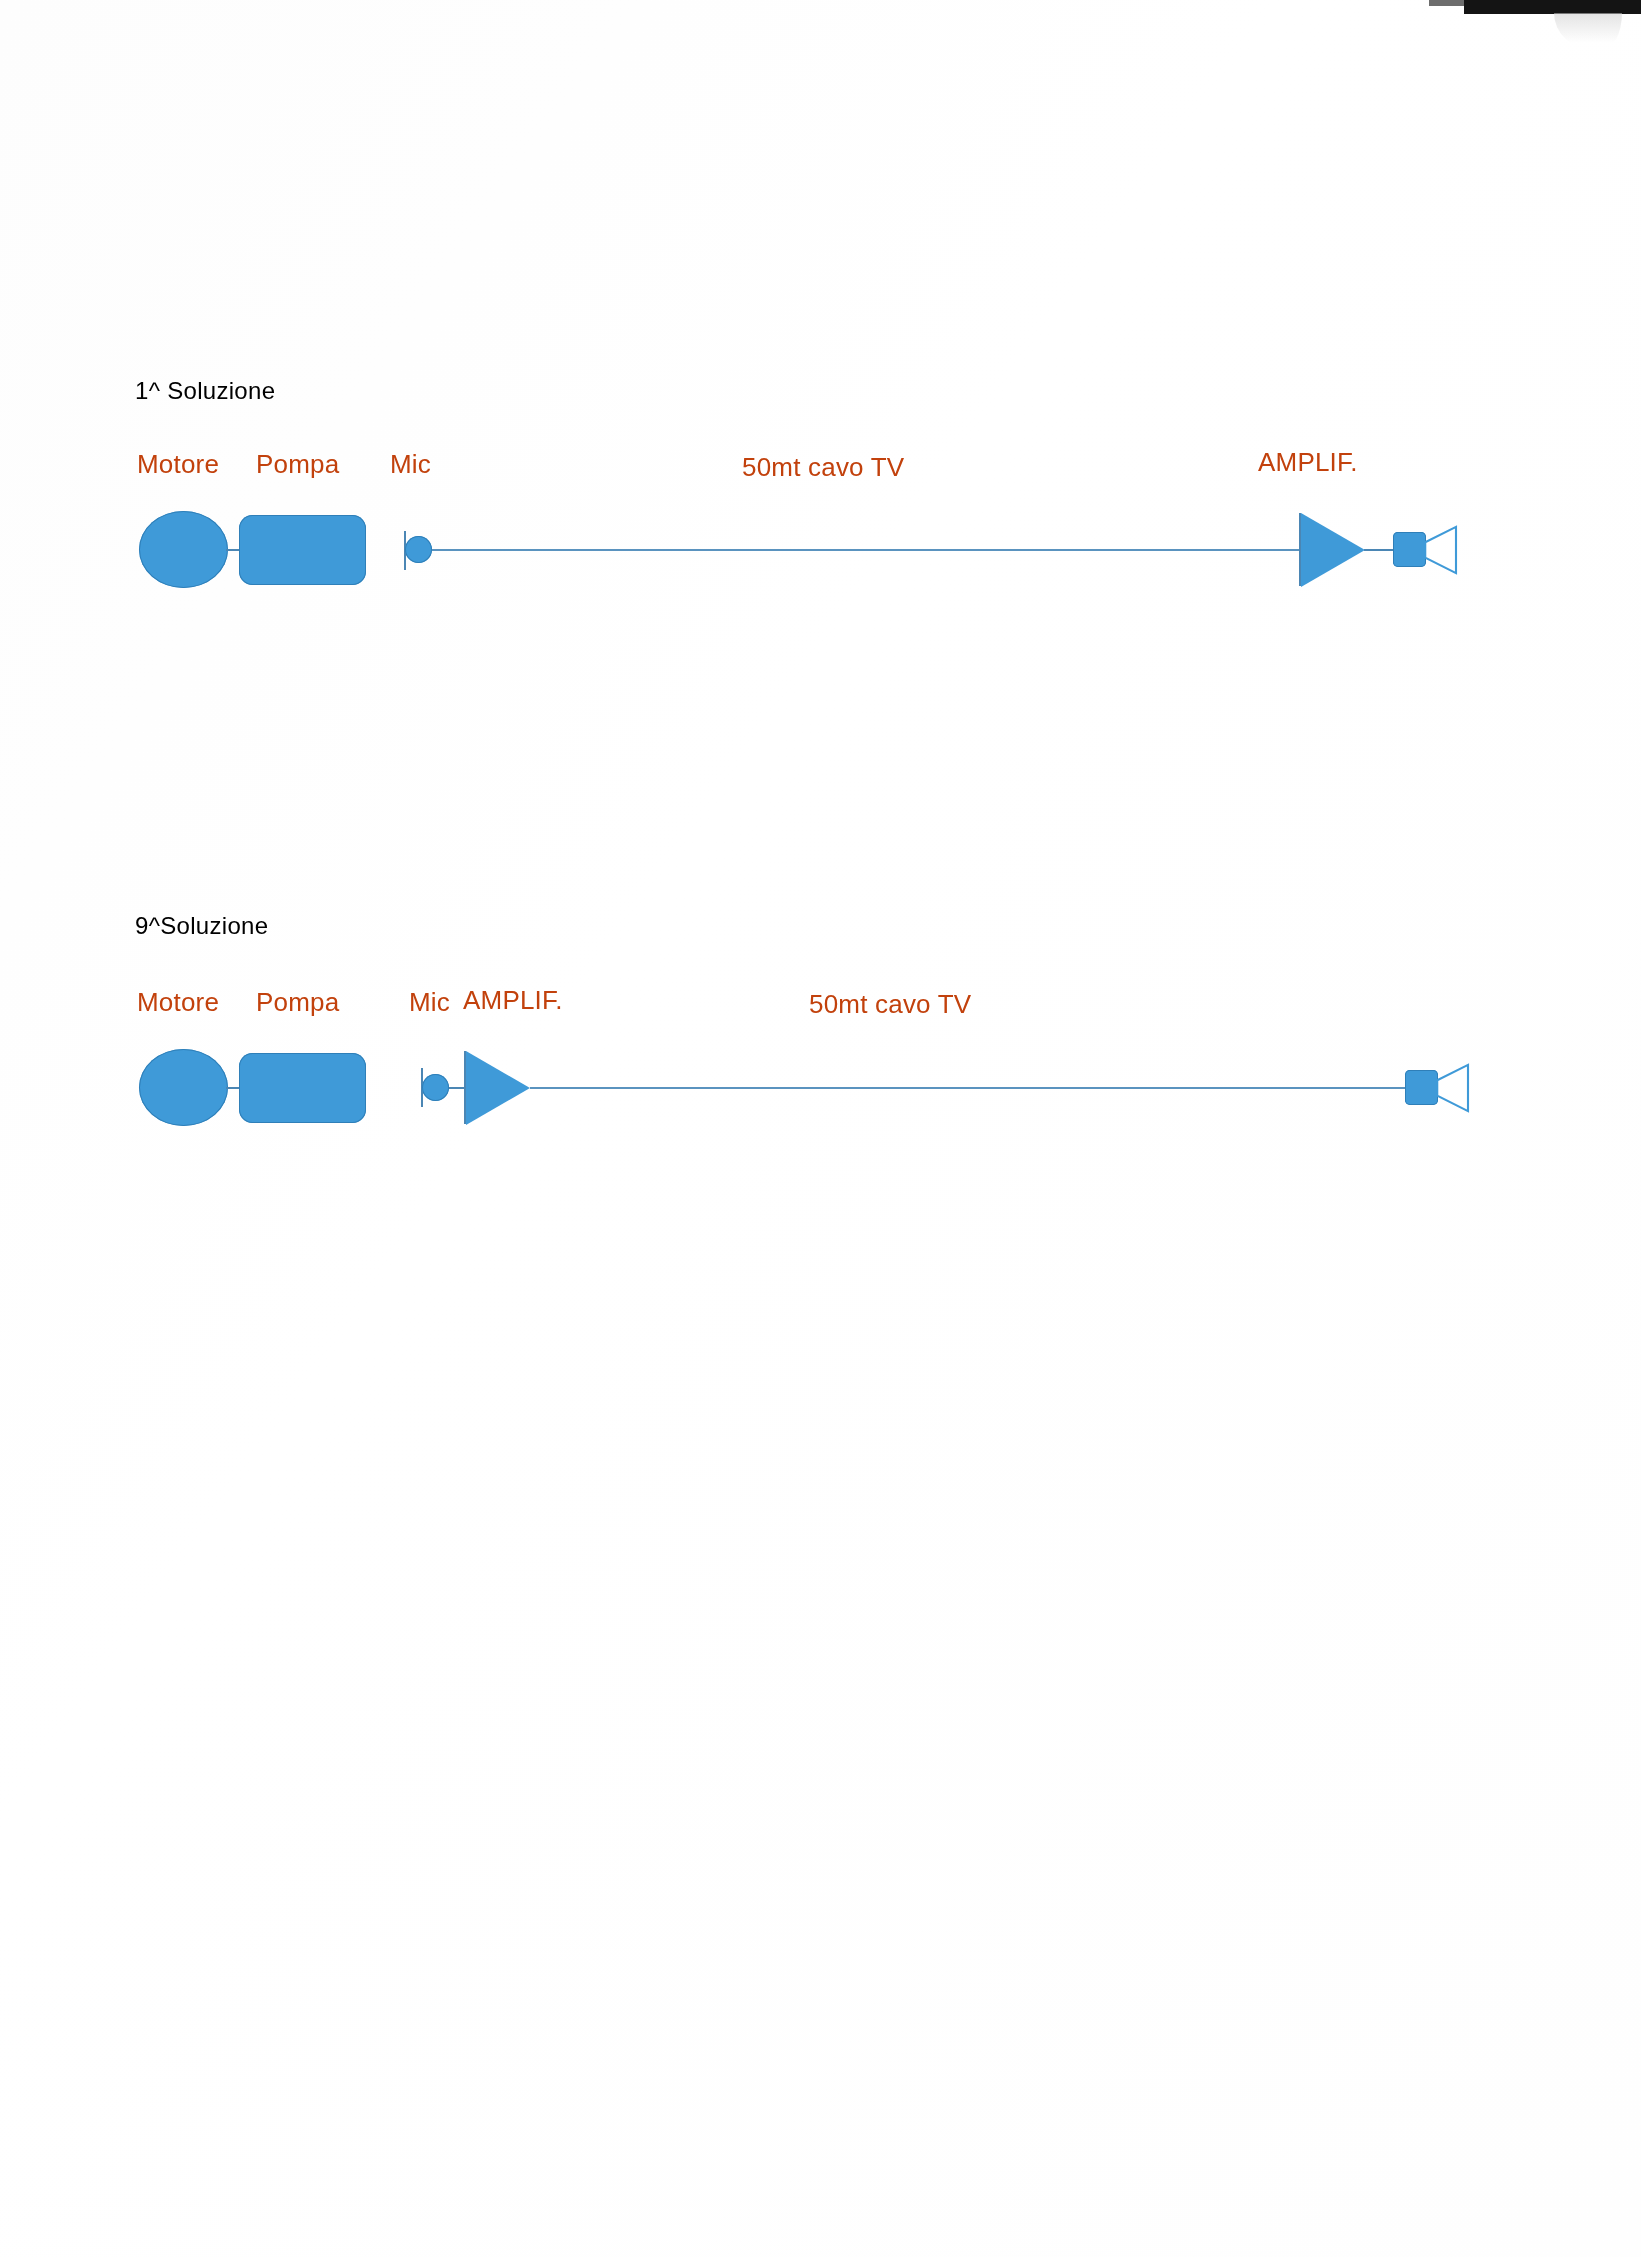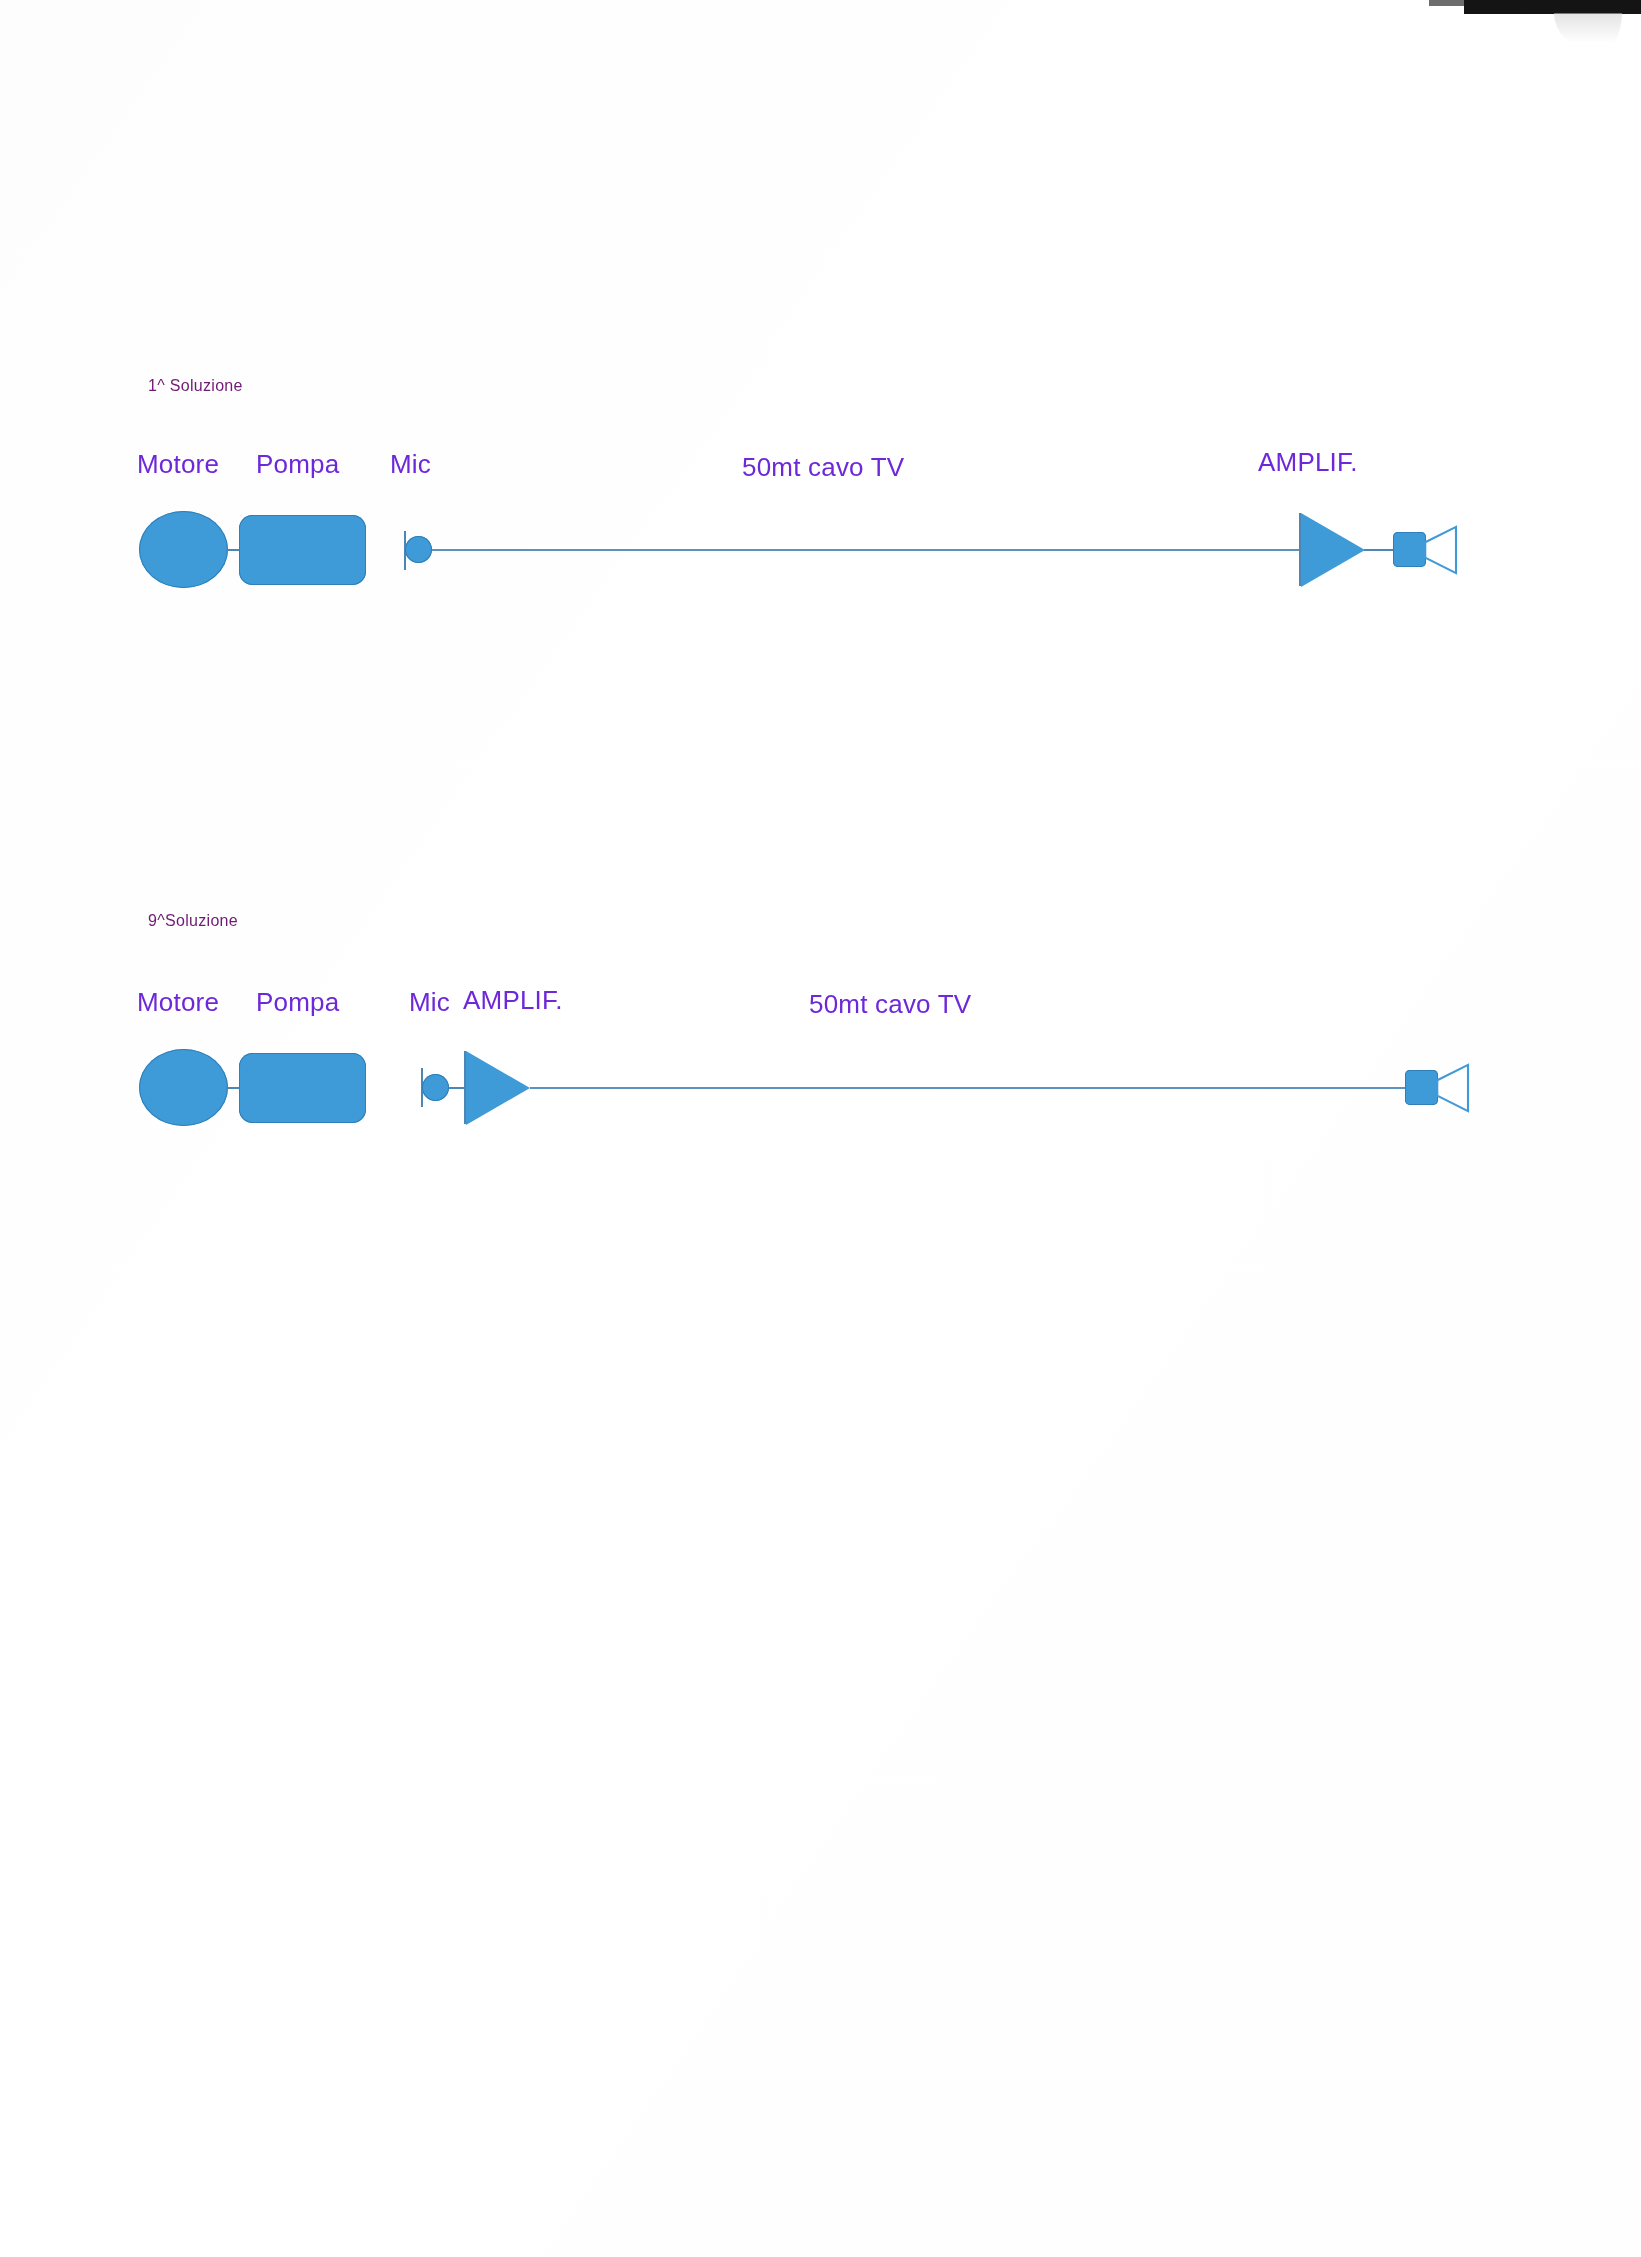"1^ Soluzione" .section-title { color: #701a75 -> #000000; font-size: 16px -> 24px; left: 148px -> 135px }
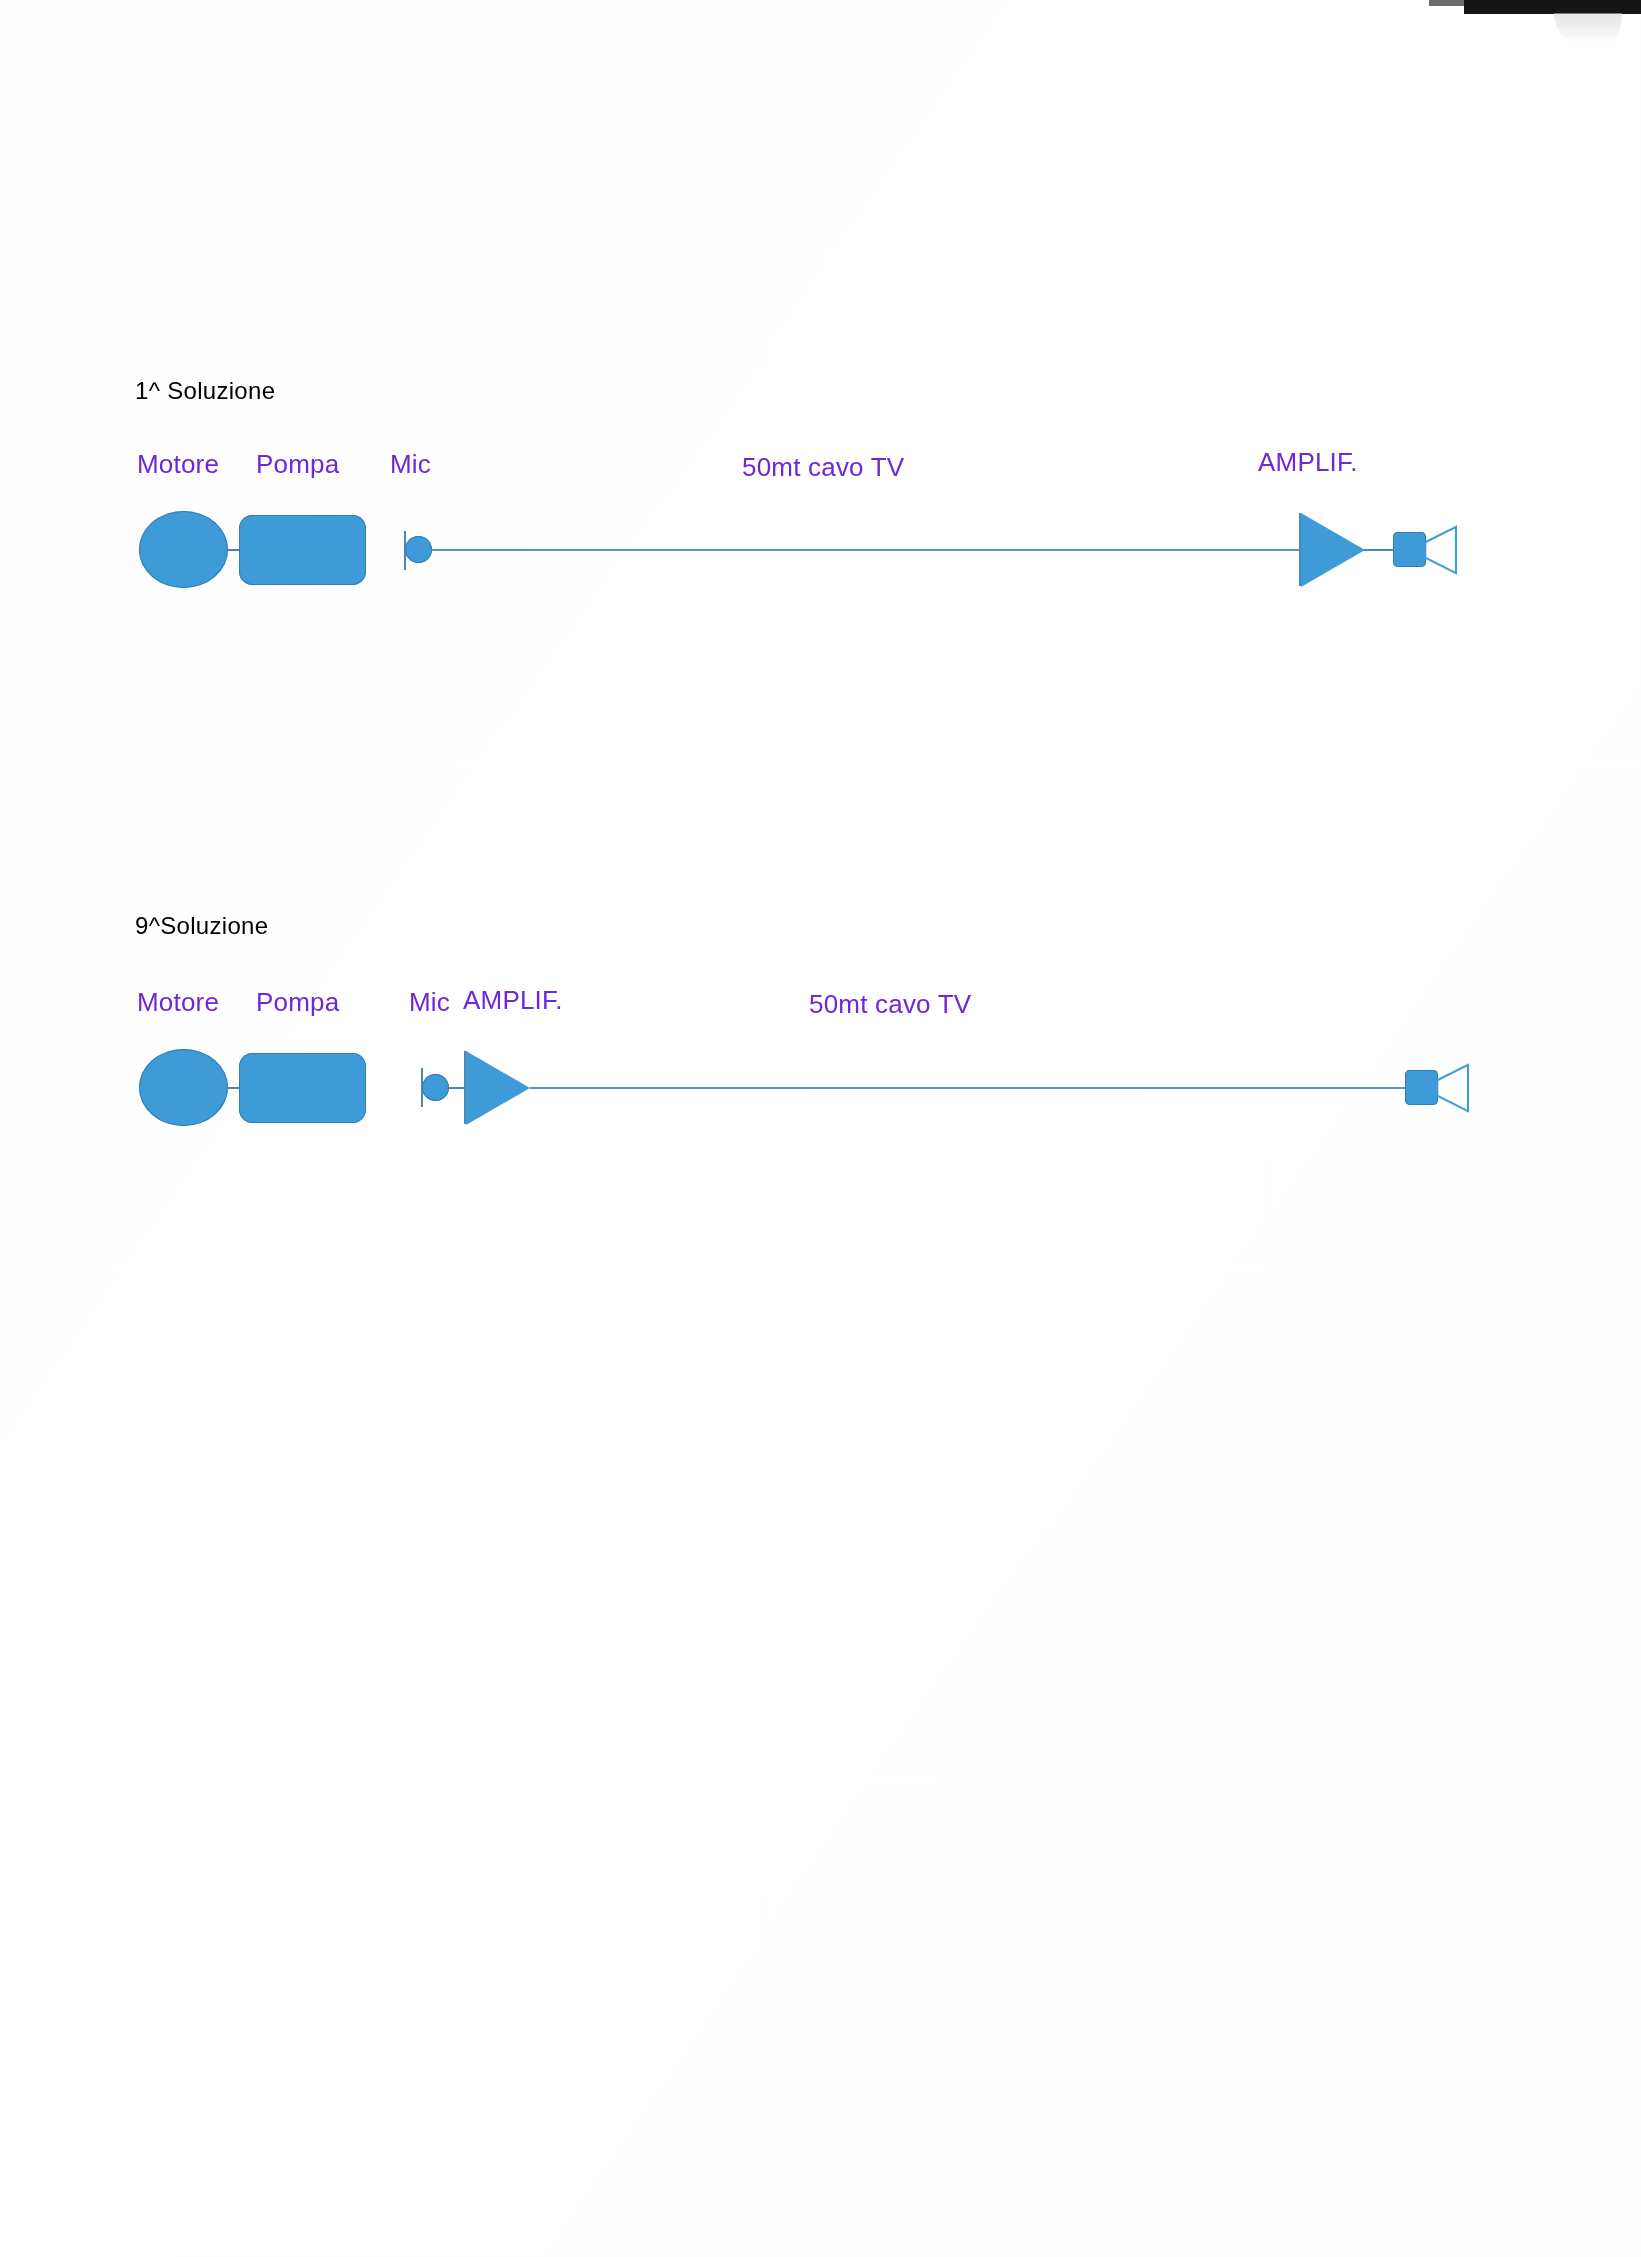"Motore" .lbl { color: #6d28d9 -> #c2410c }
